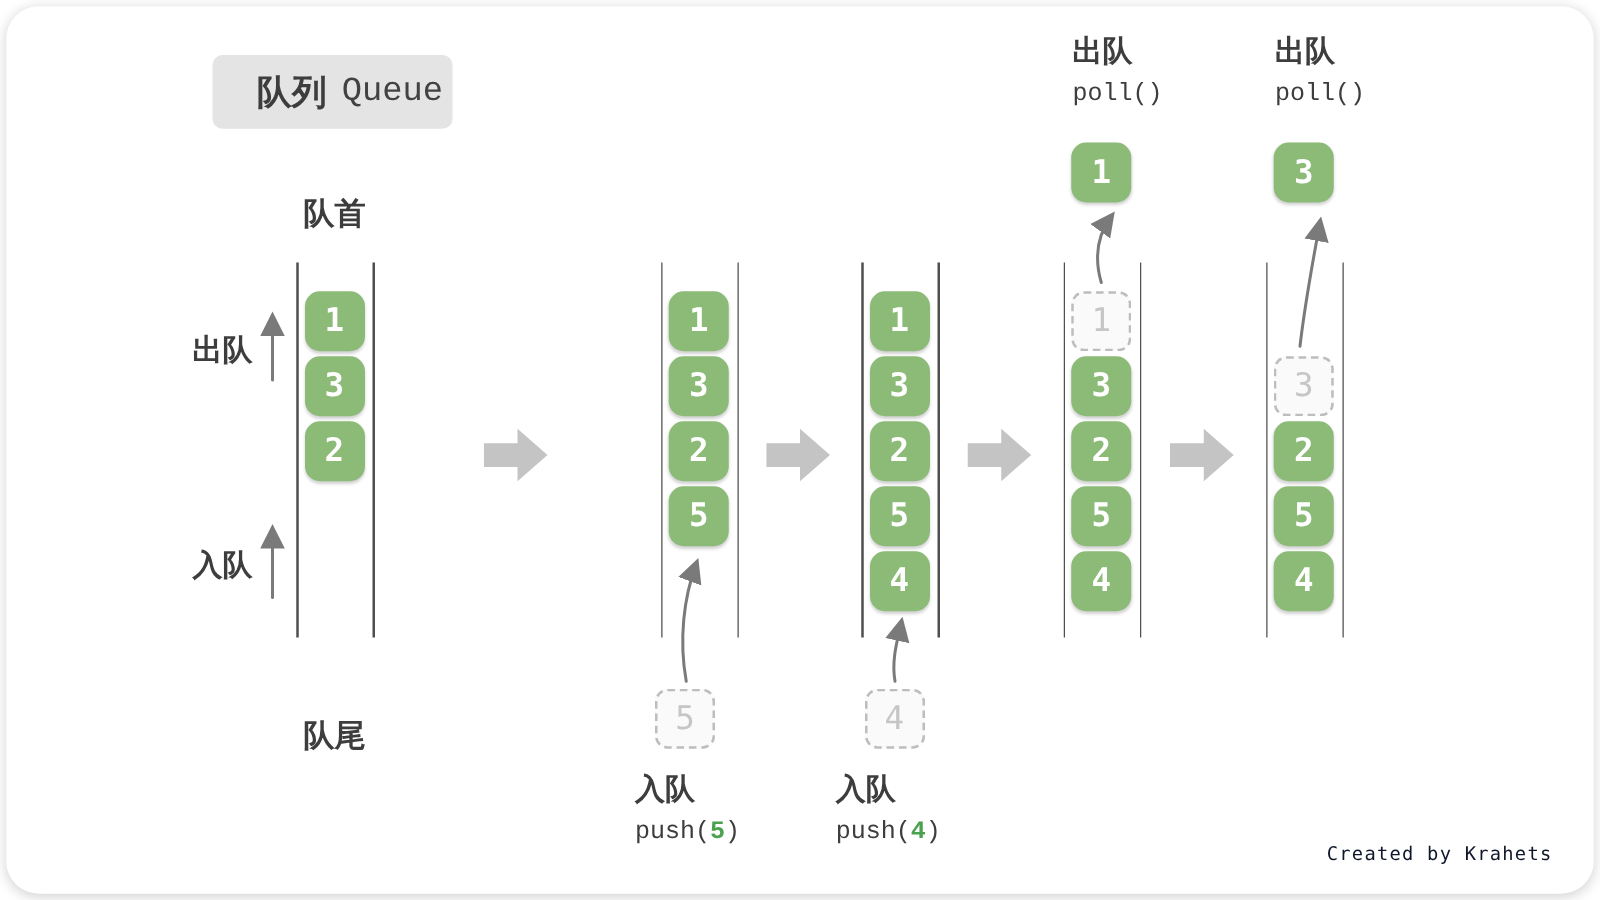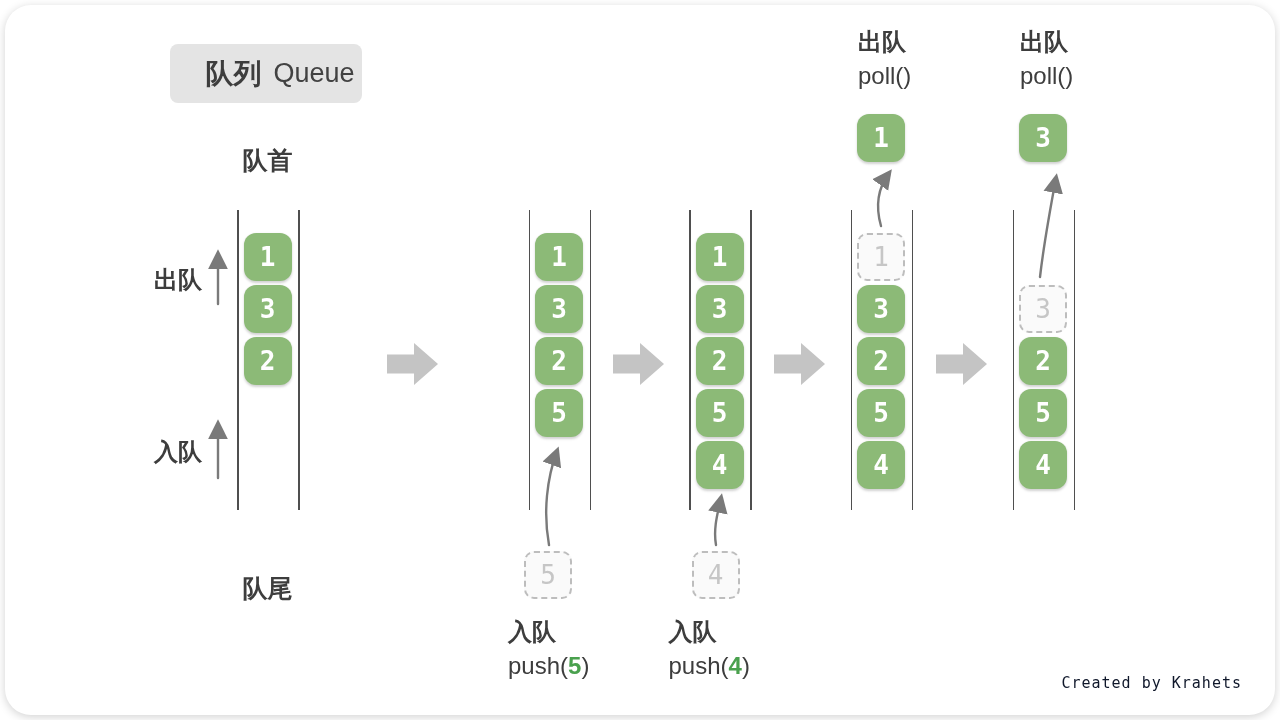"Queue" .mono { font-family: Liberation Sans, sans-serif -> Liberation Mono, monospace }
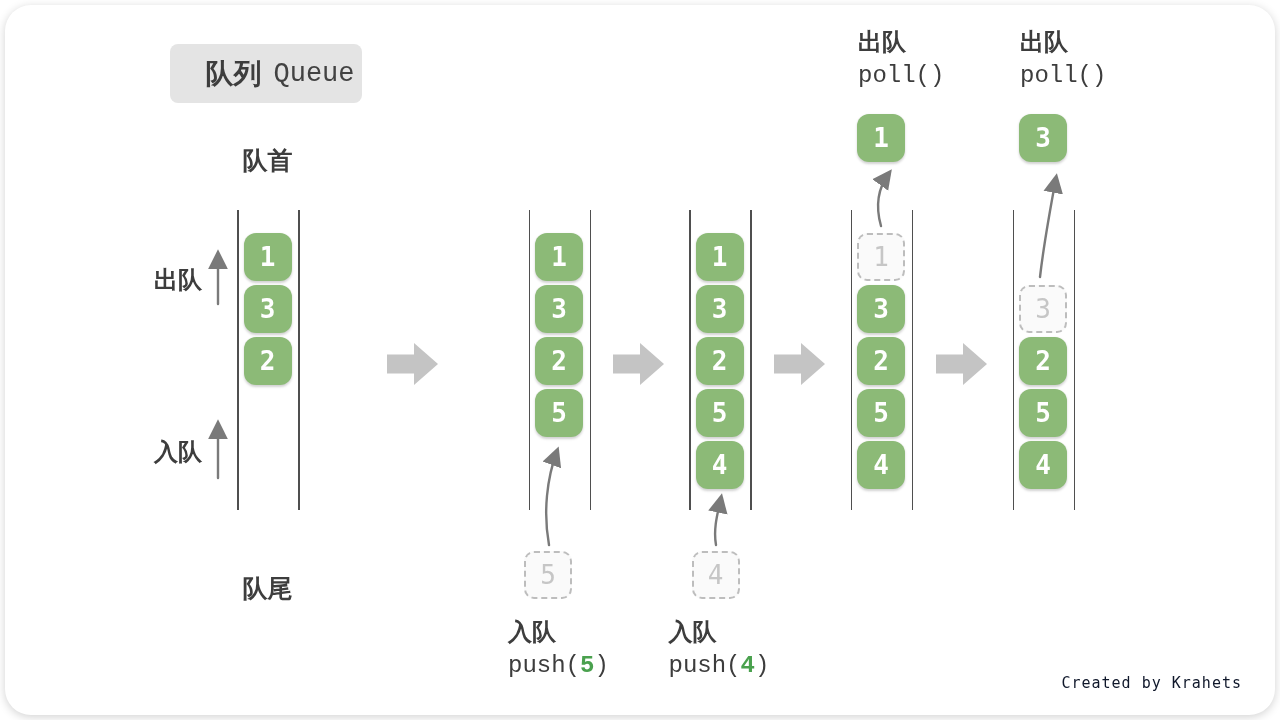"poll()" .op-block .code { font-size: 24px -> 20px }
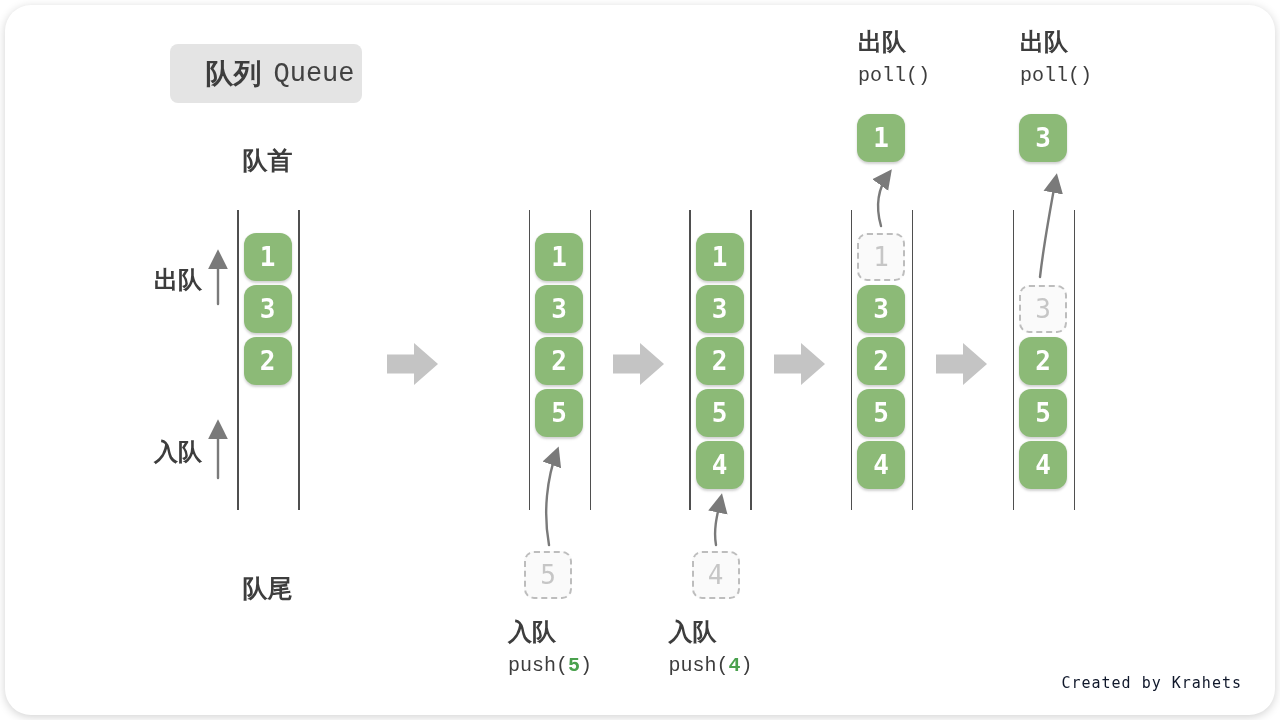"队首" .front-label { top: 144px -> 154px }
